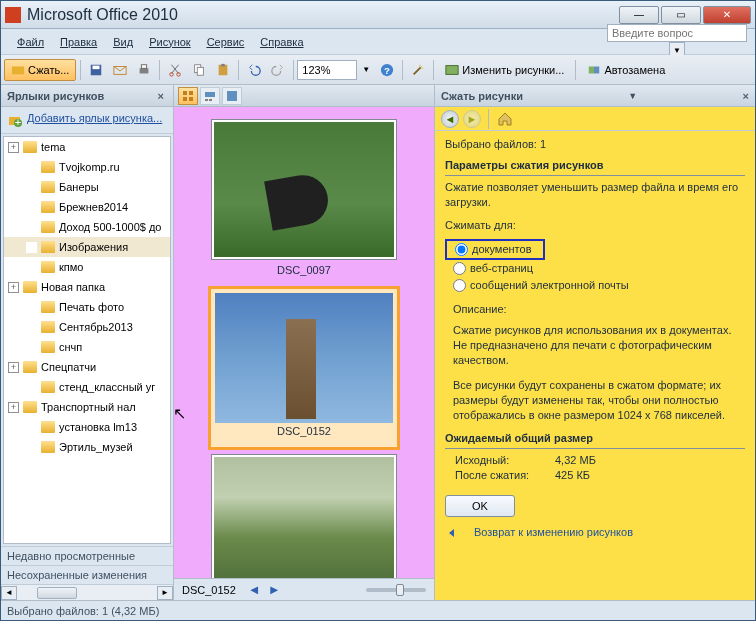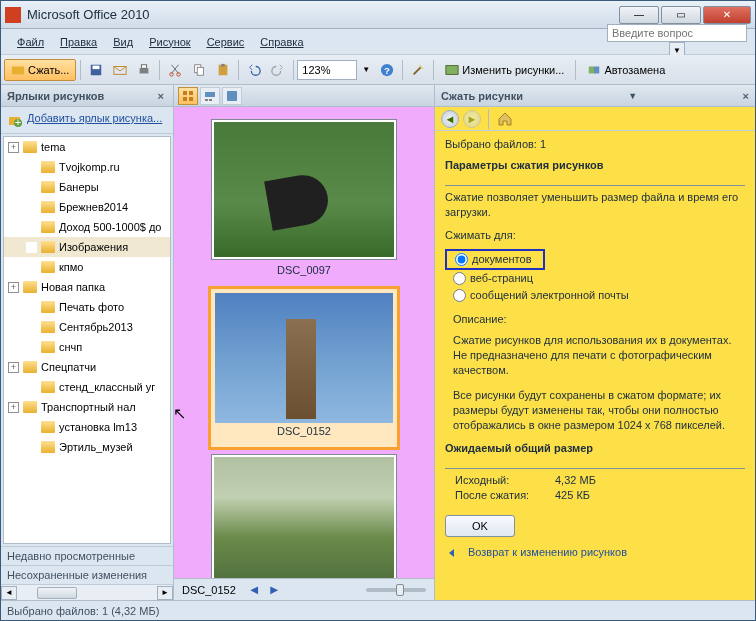"Microsoft Office 2010" .titlebar .title { font-size: 13px -> 16px }
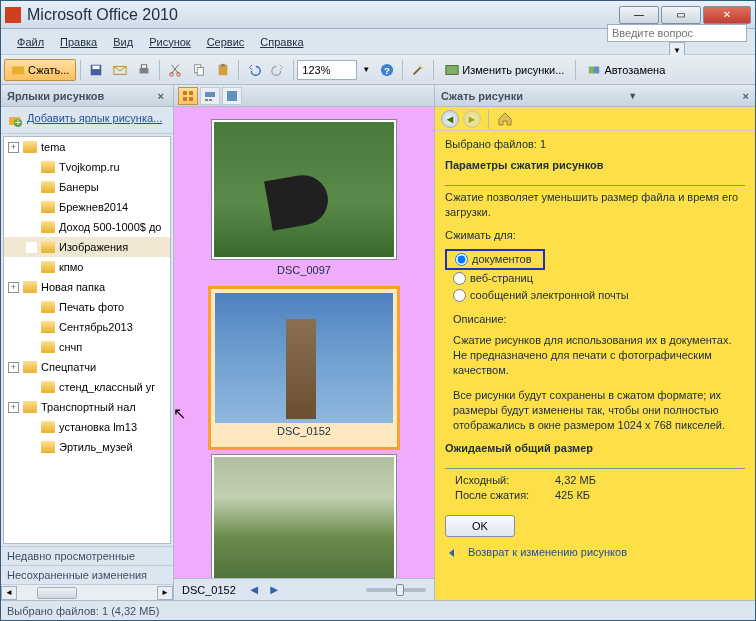"Параметры сжатия рисунков" .rp-body .sec-title { padding-bottom: 12px -> 2px }
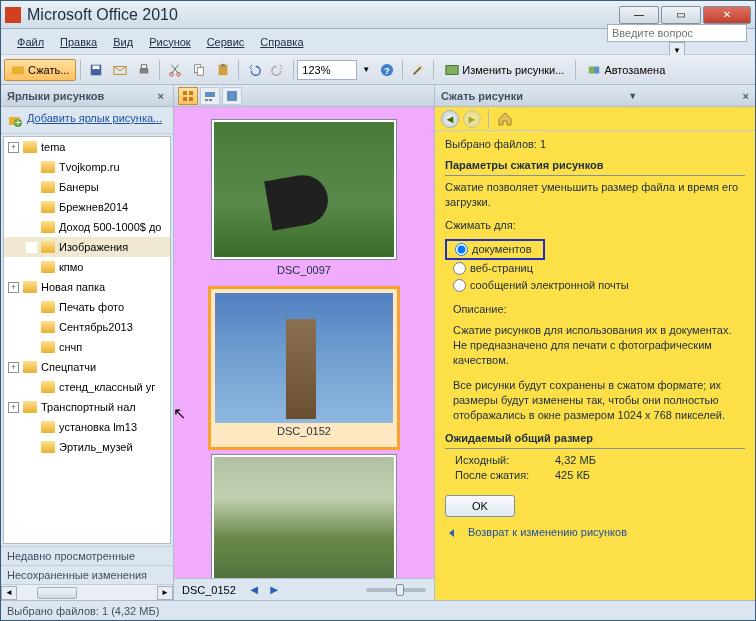"Возврат к изменению рисунков" .back-link { gap: 9px -> 15px }
